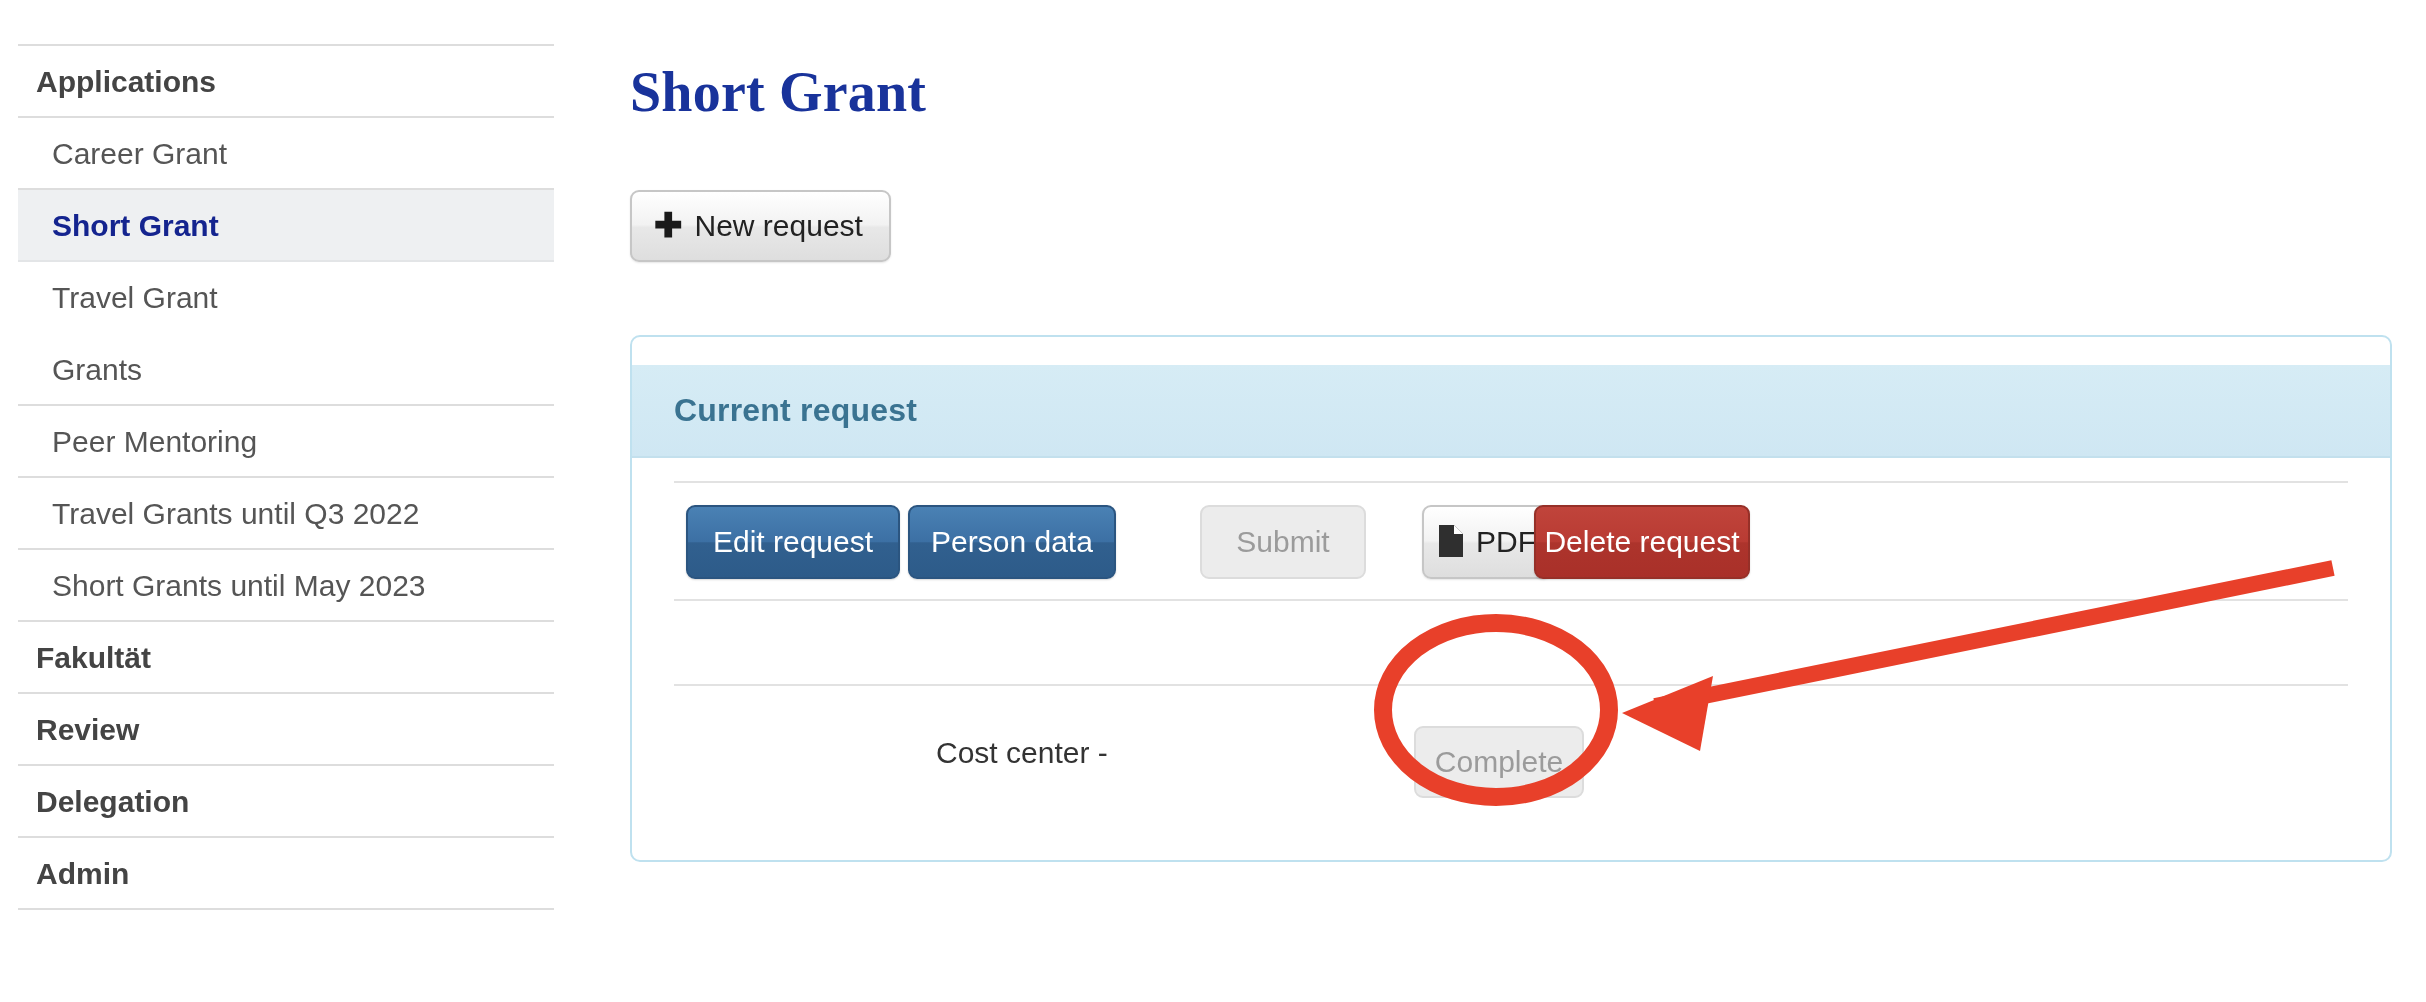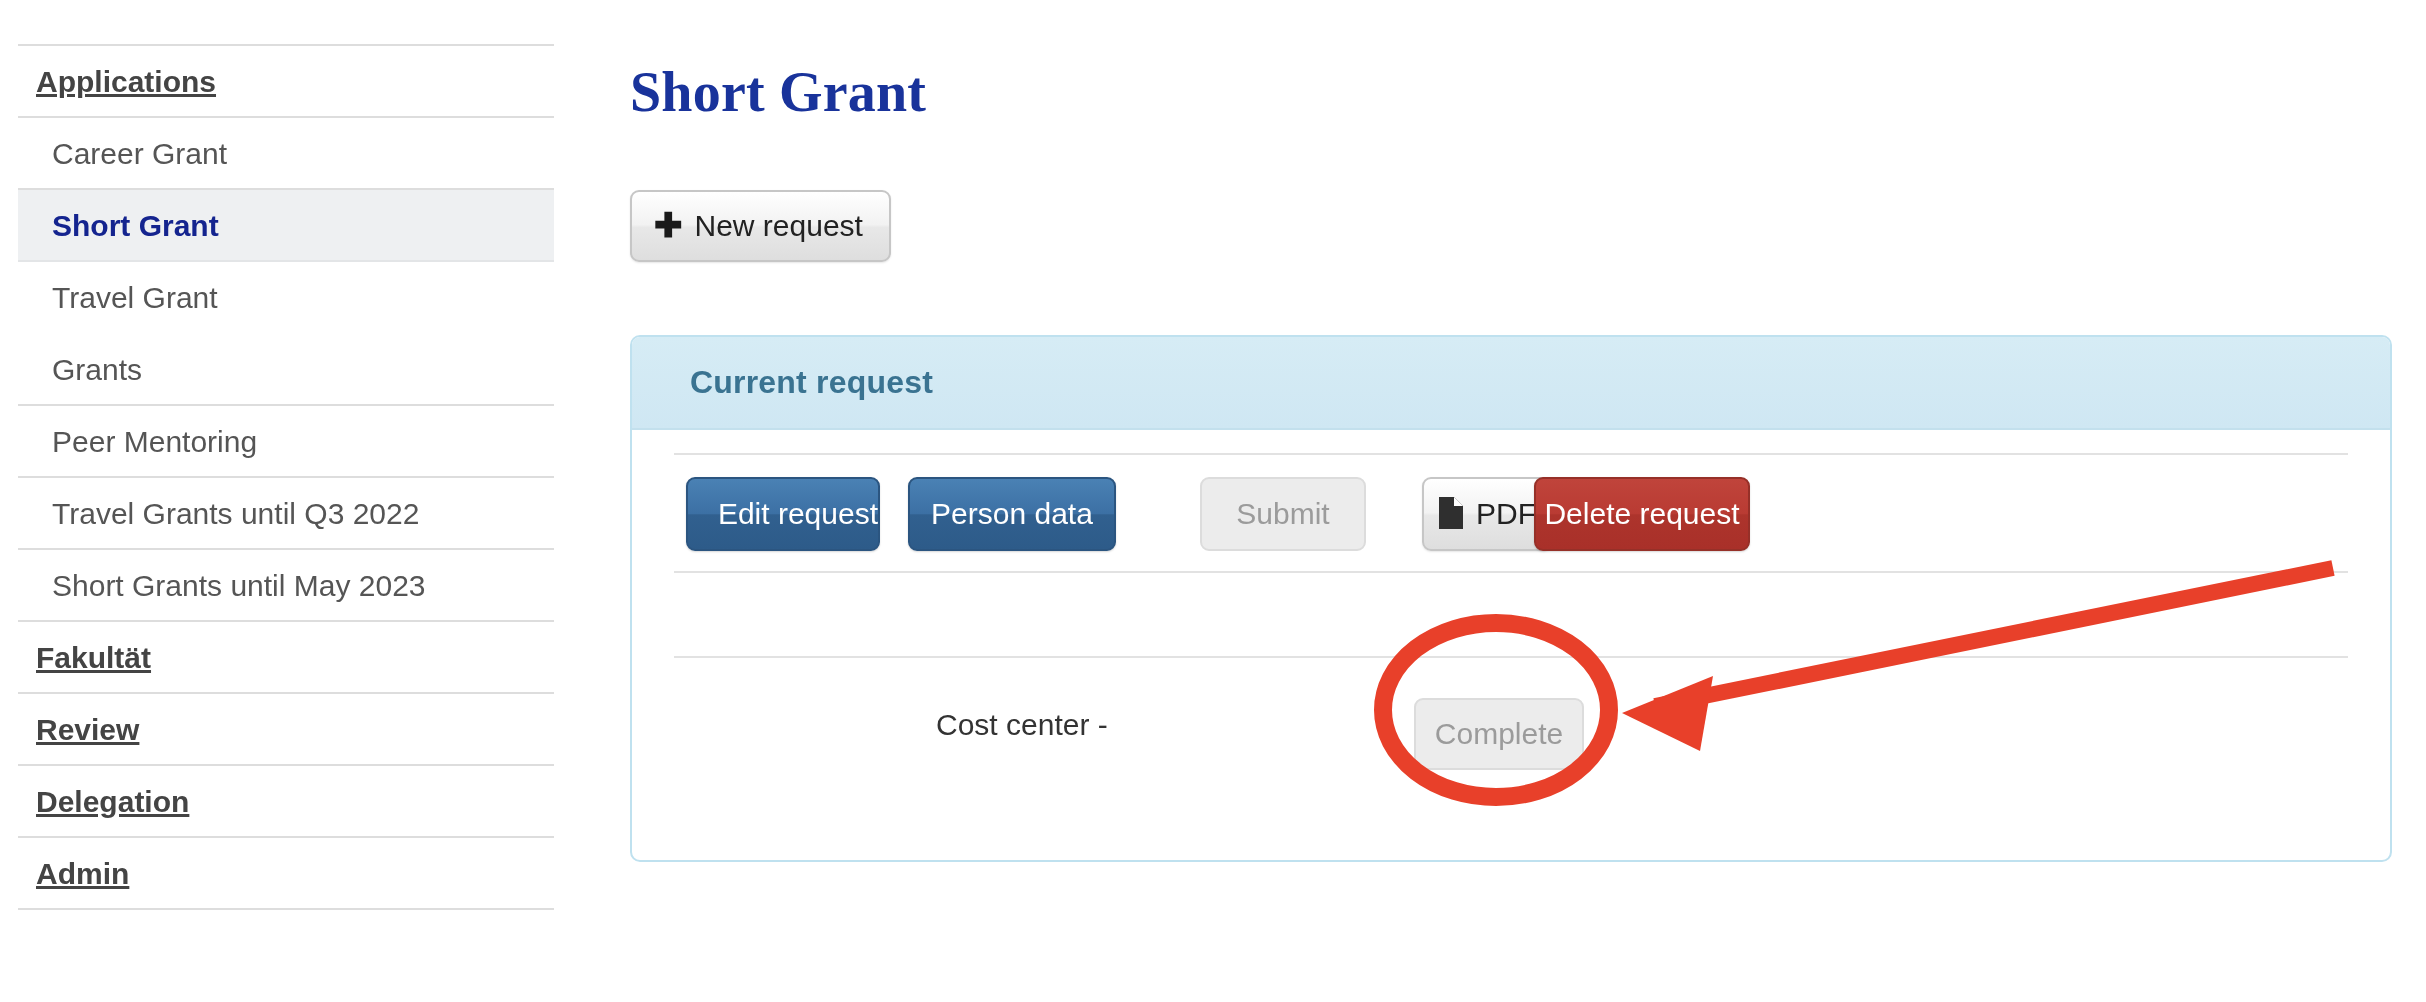"Applications" .nav-item.header { text-decoration: underline -> none }
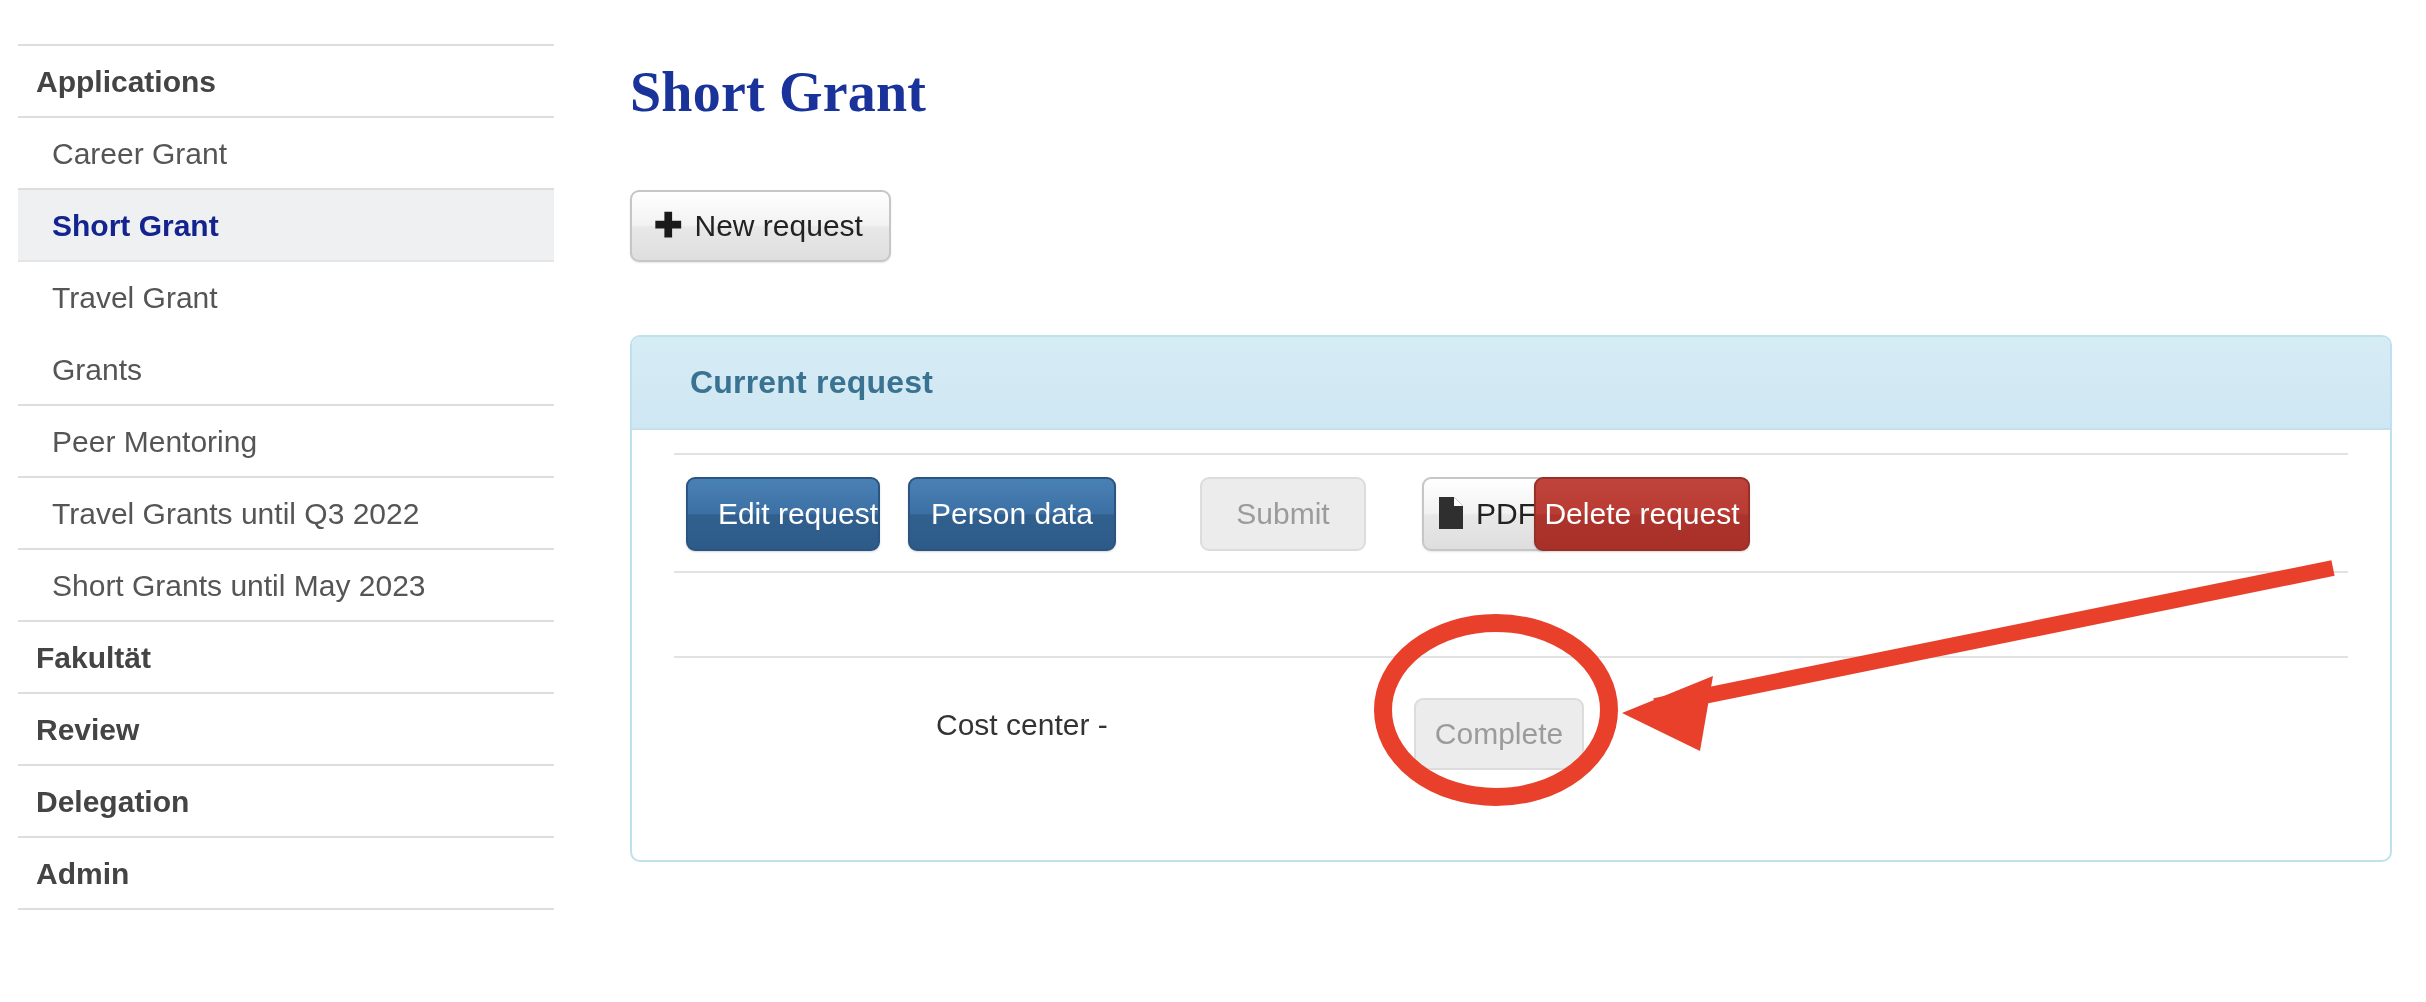"Current request" #panel-header { margin-top: none -> 28px; padding-left: 58px -> 42px }
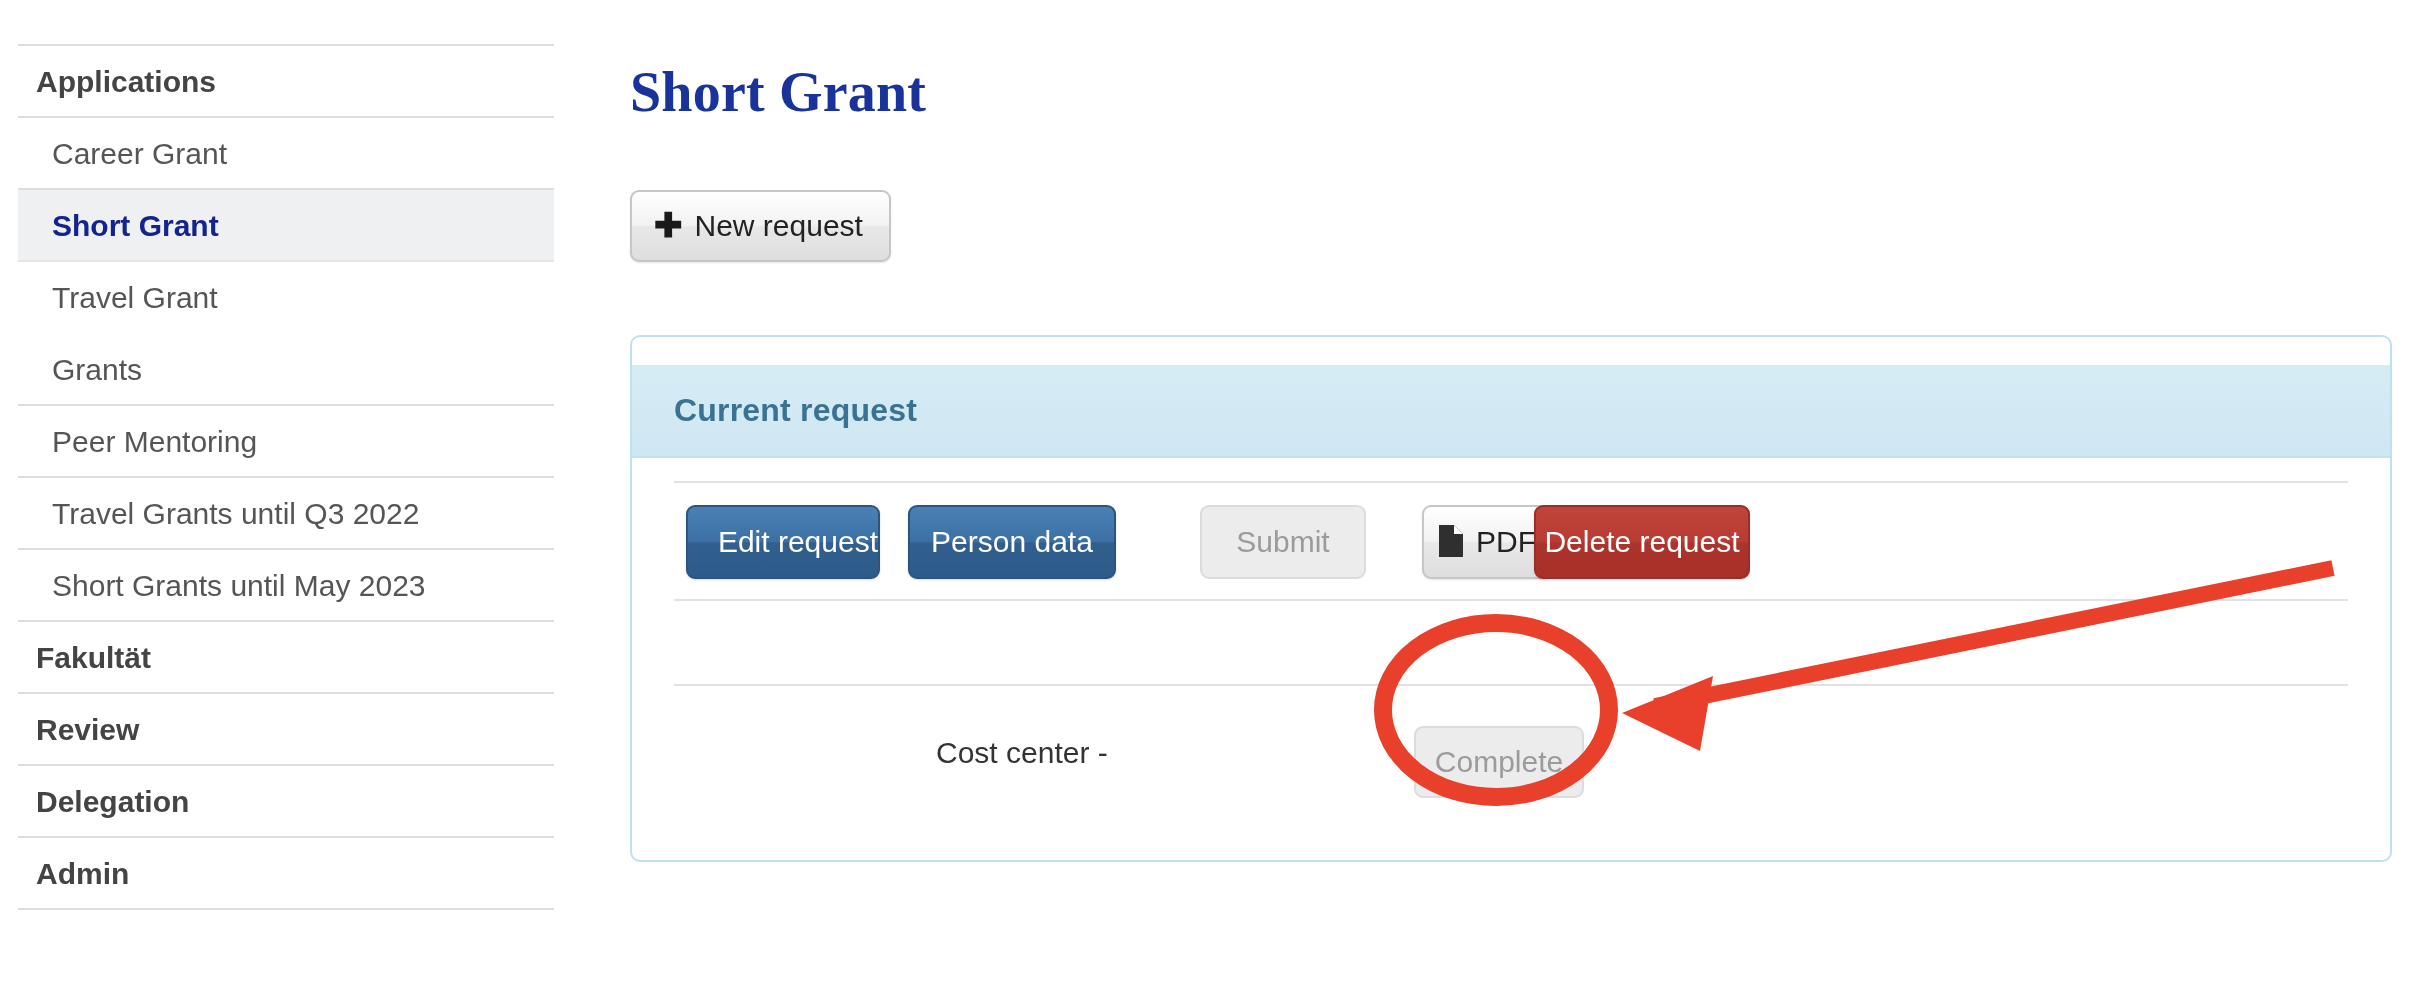"Edit request" #edit-request-btn { justify-content: flex-end -> none; width: 194px -> 214px }
